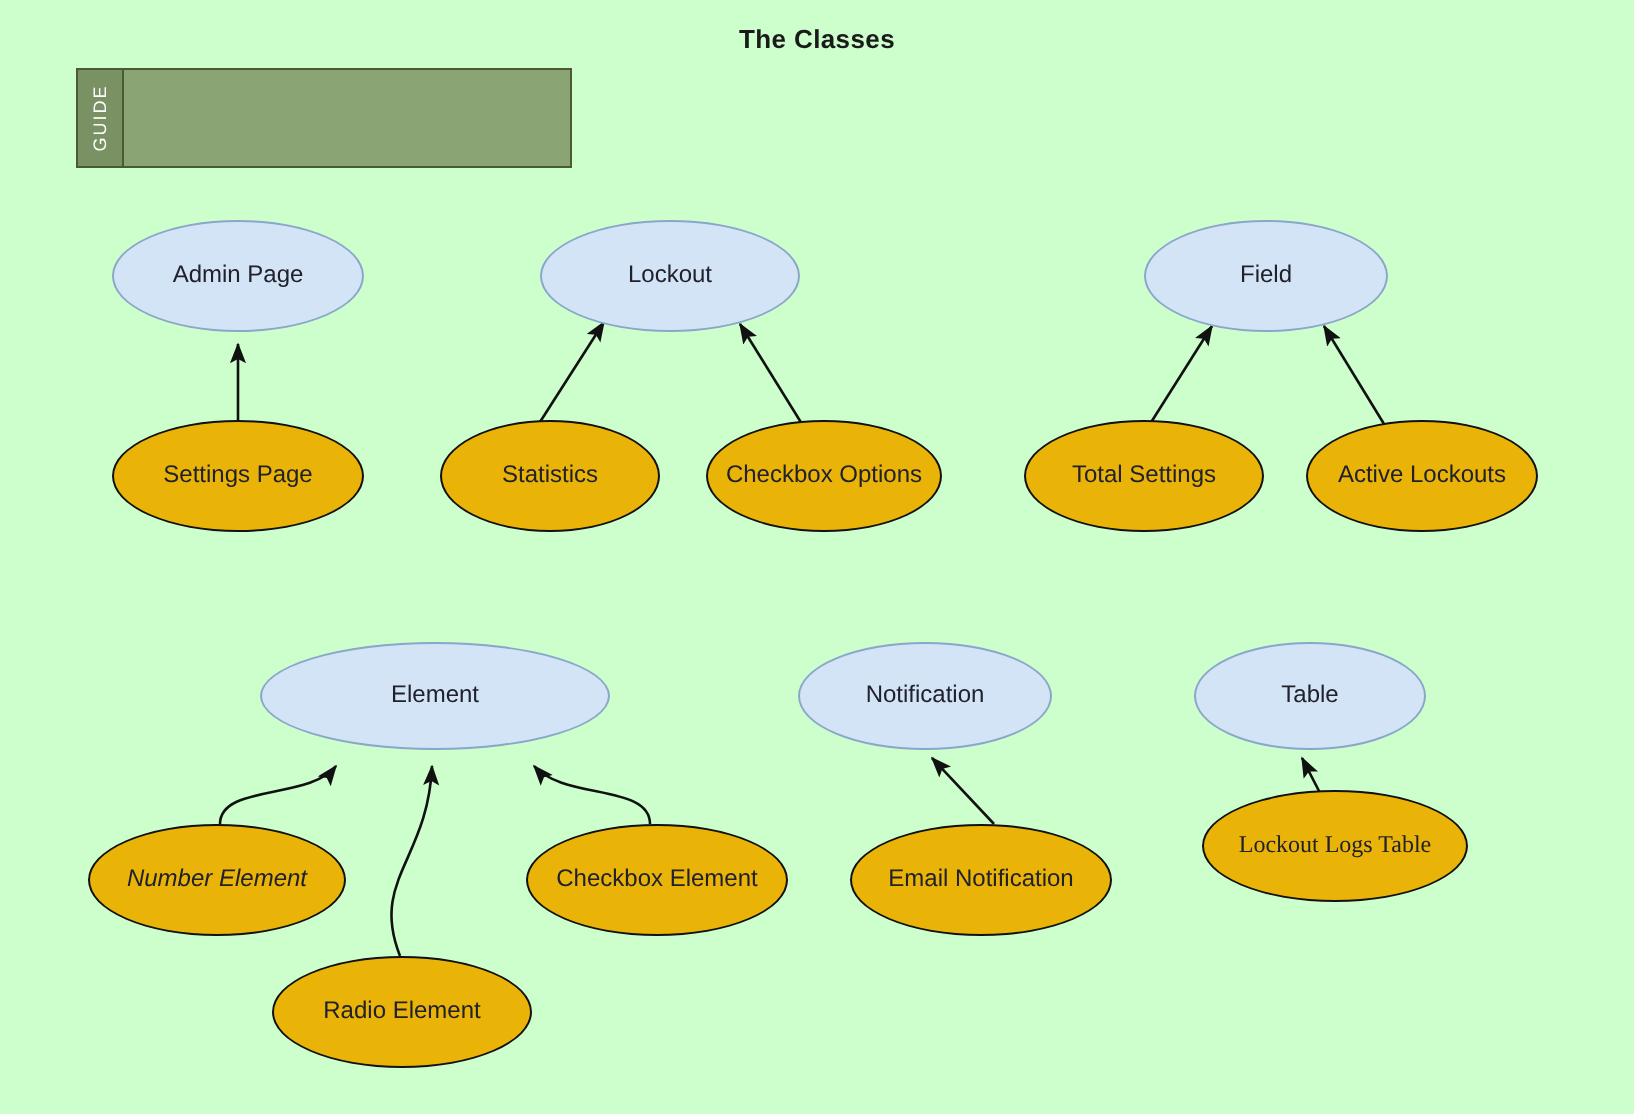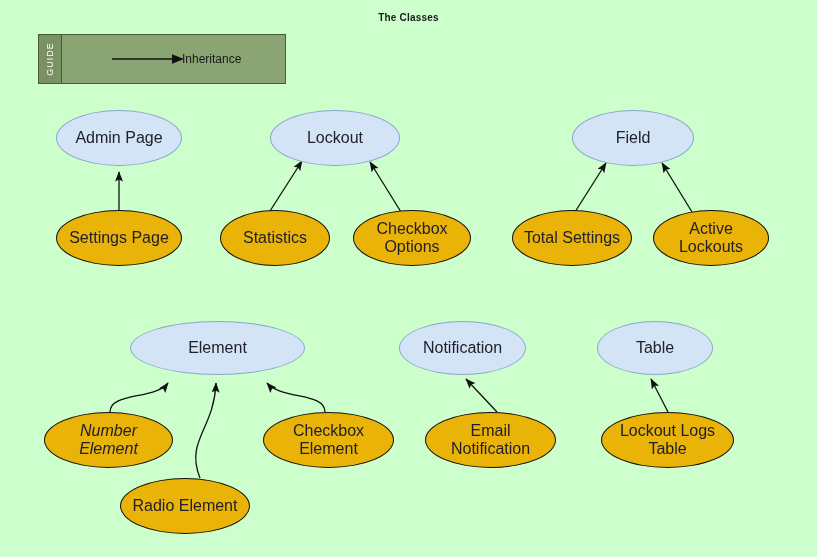"The Classes" .diagram-title { font-size: 10px -> 13px }
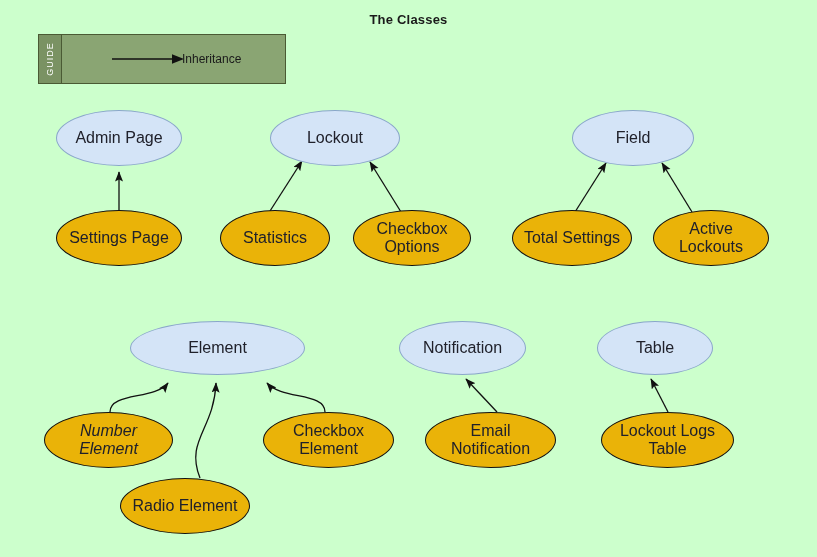"Inheritance" div.legend-body { html: <div> <svg> <line></line> <polygon></polygon> </svg> <span>Inheritance</span> </div> -> none }
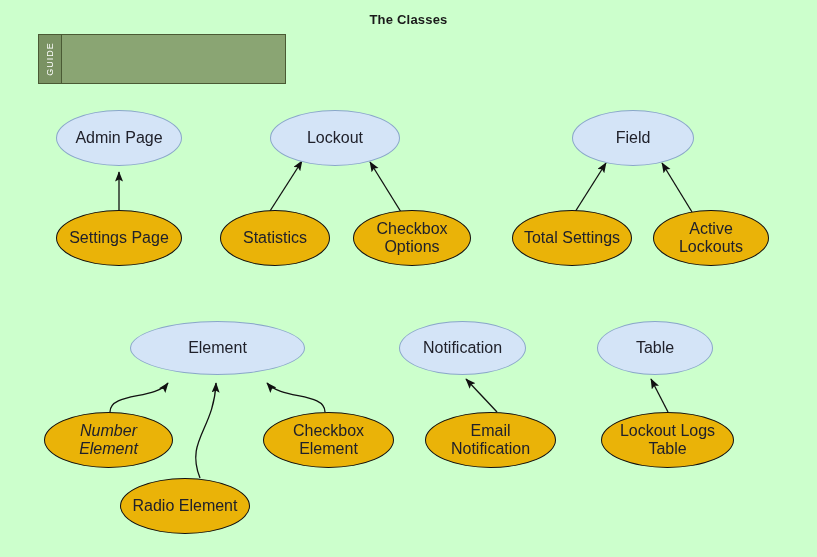"Admin Page" .node { font-size: 16px -> 12px }
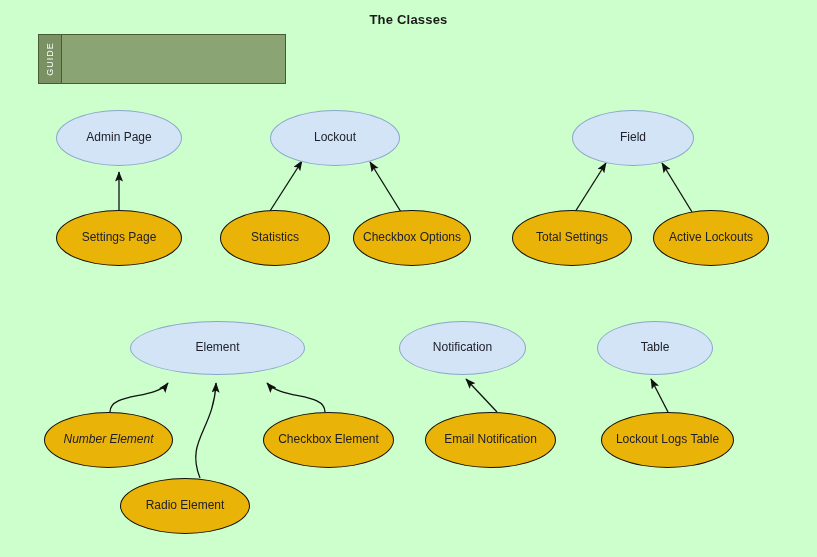"Lockout Logs Table" div.node { font-family: none -> Liberation Serif, serif; top: 412px -> 395px }
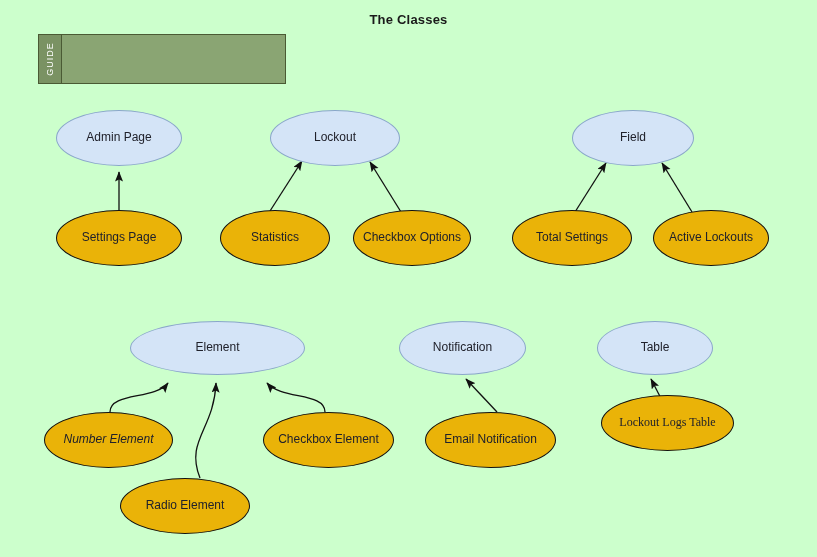"Radio Element" div.node { left: 120px -> 136px }
